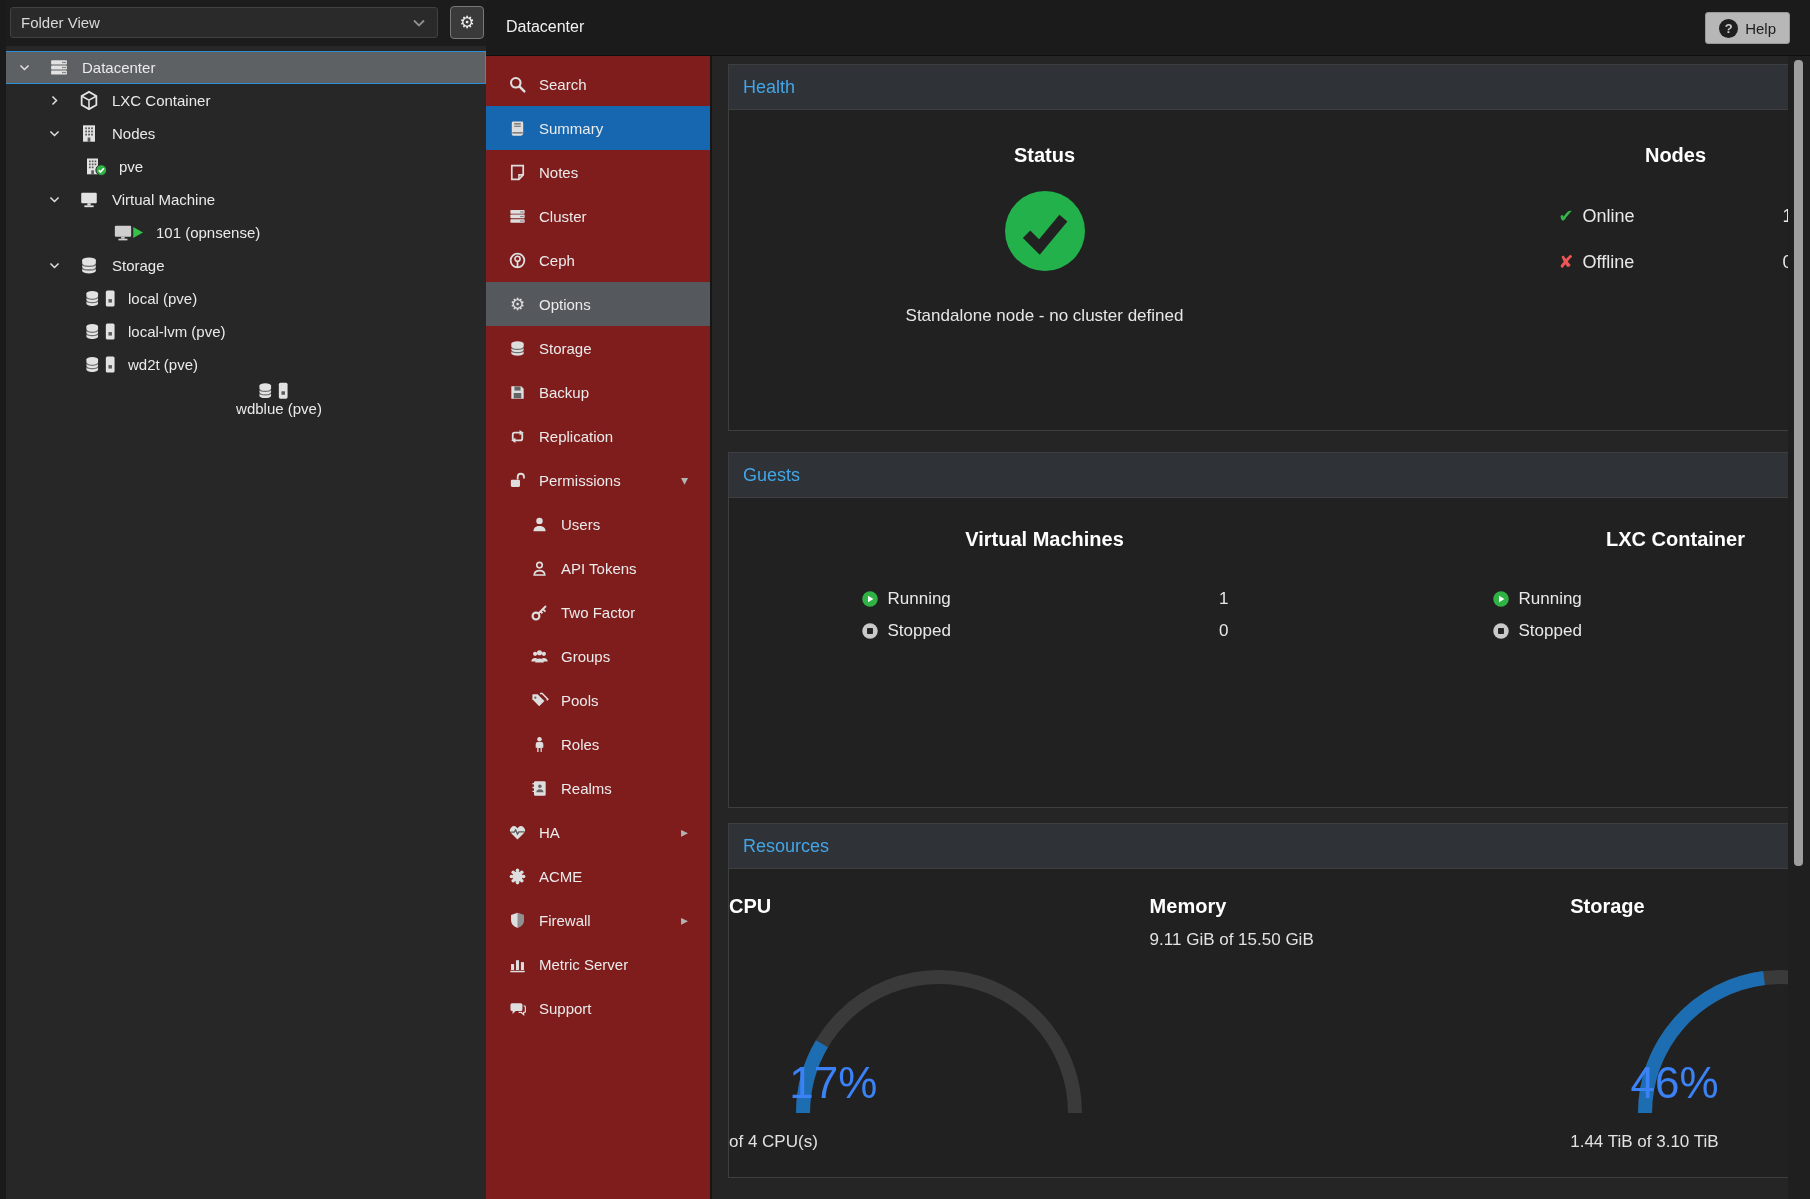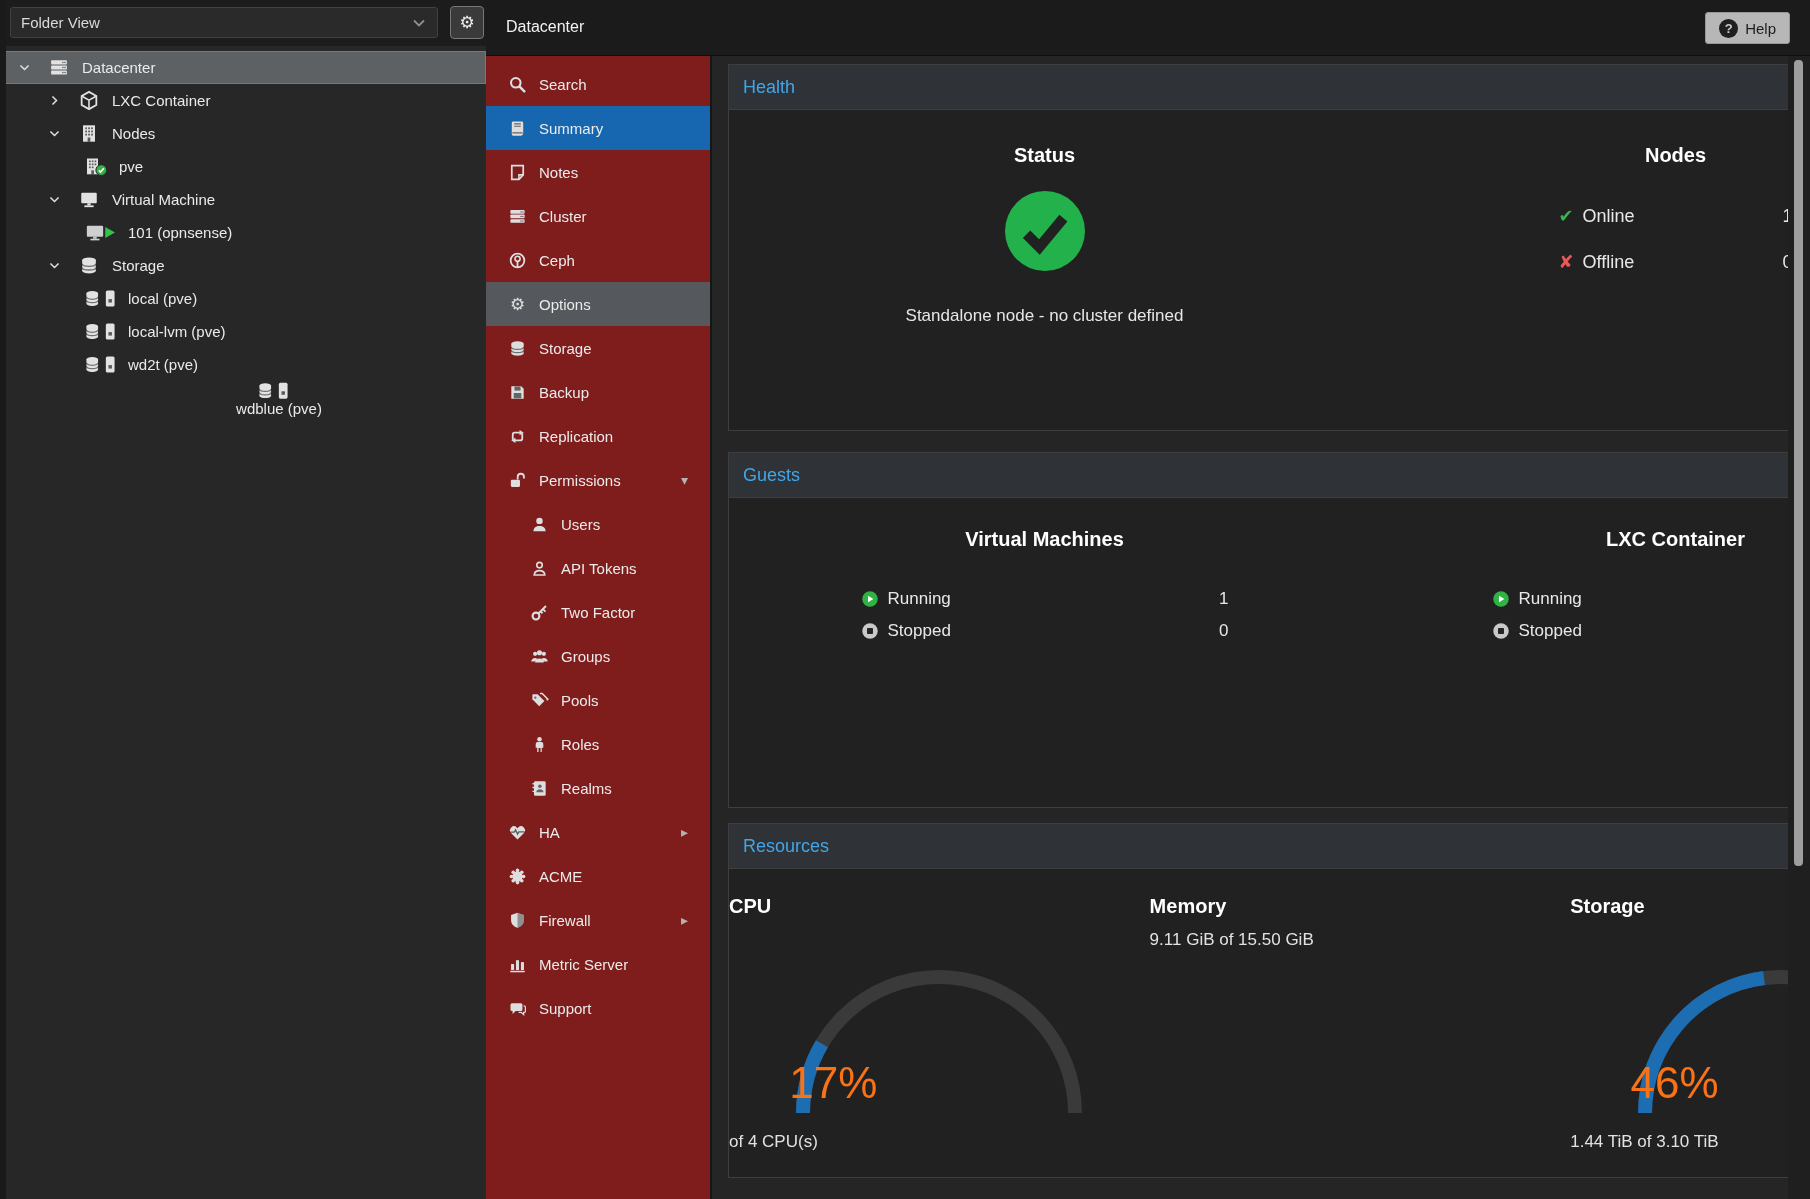"101 (opnsense)" div.trow { margin-left: none -> 28px }
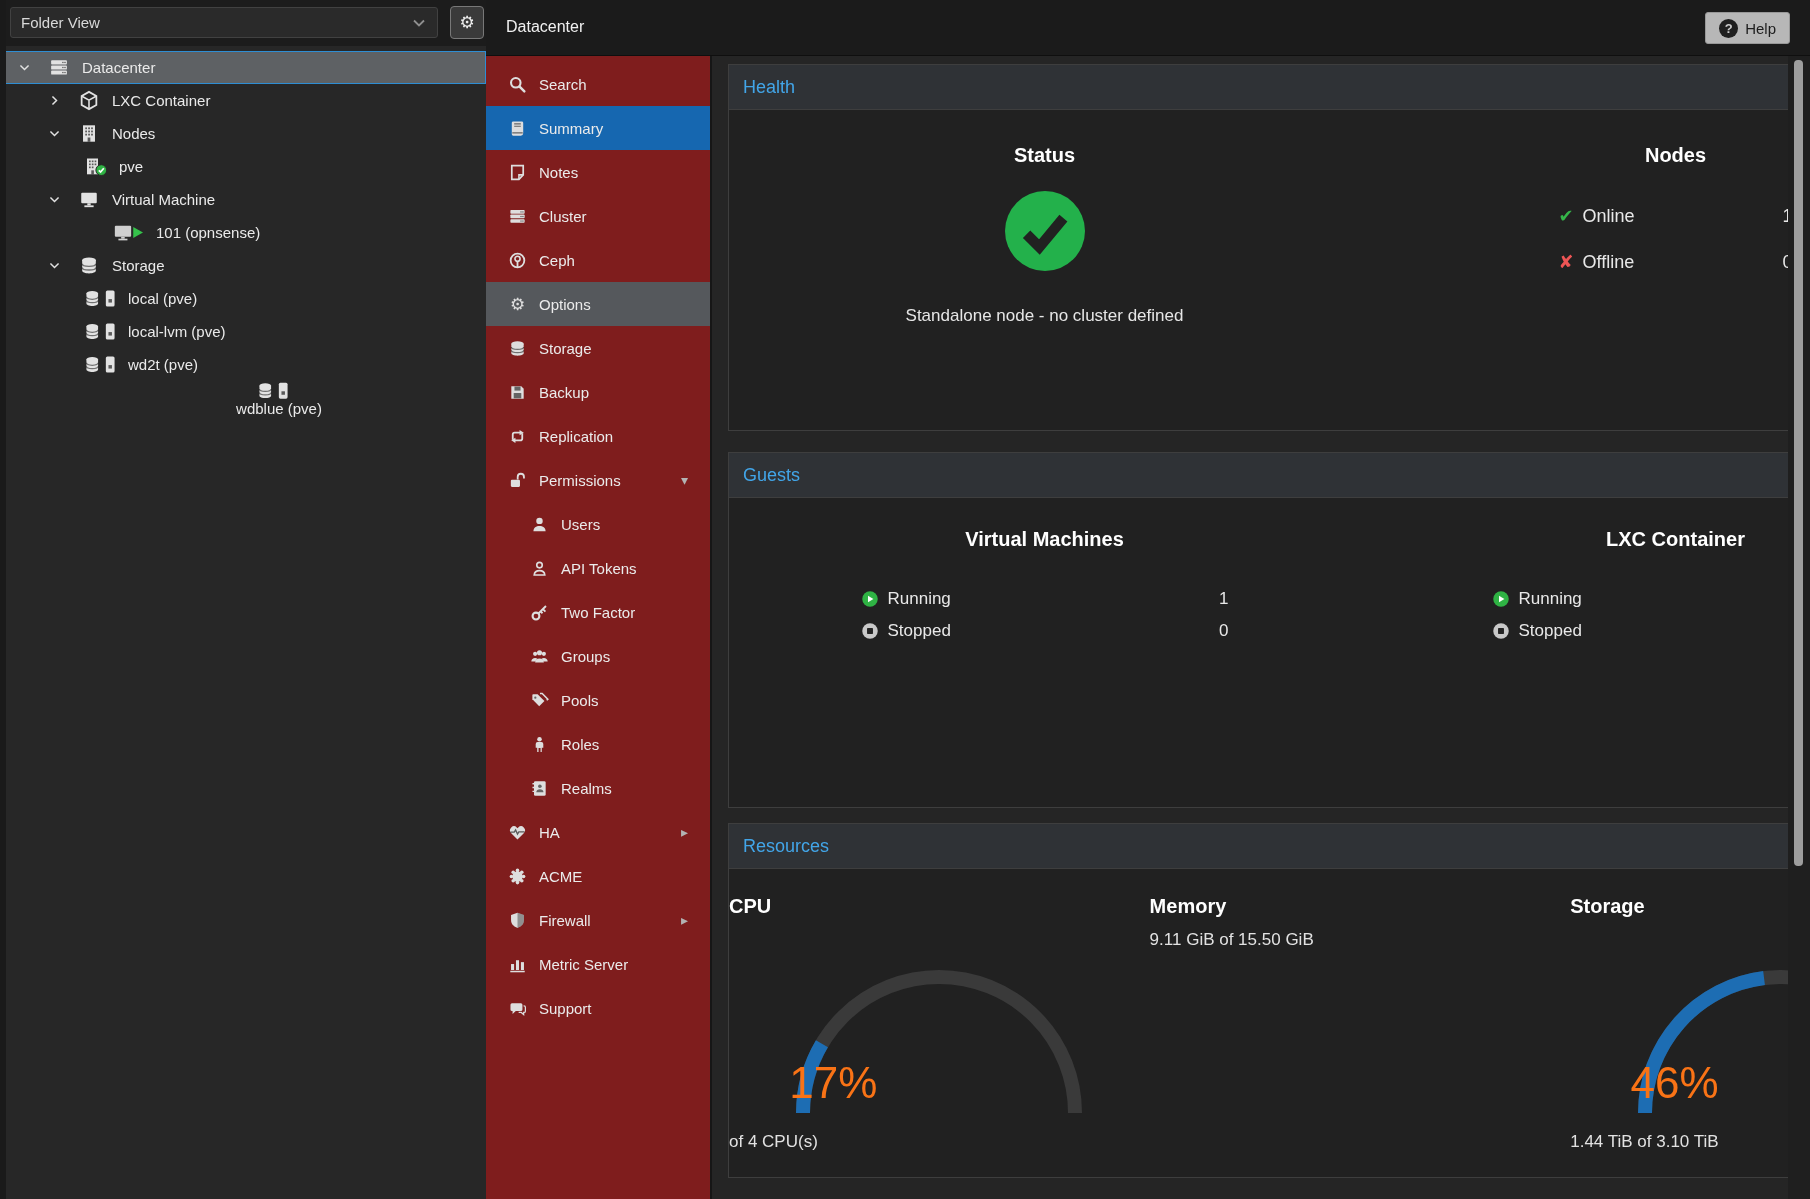"17%" .gpct { color: #f97316 -> #3b82f6 }
